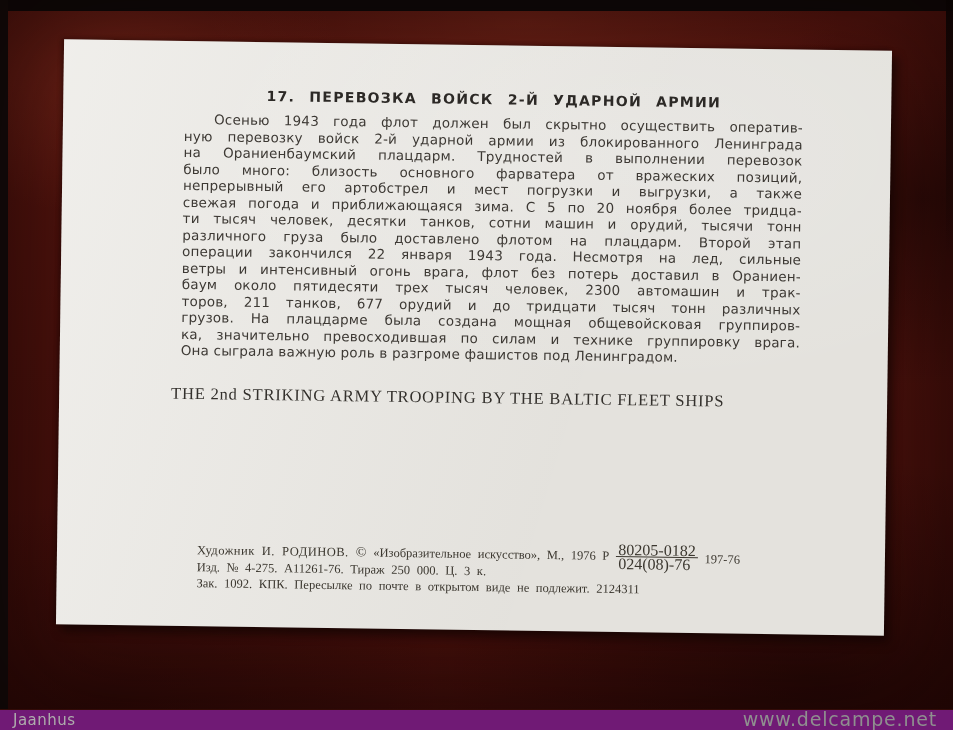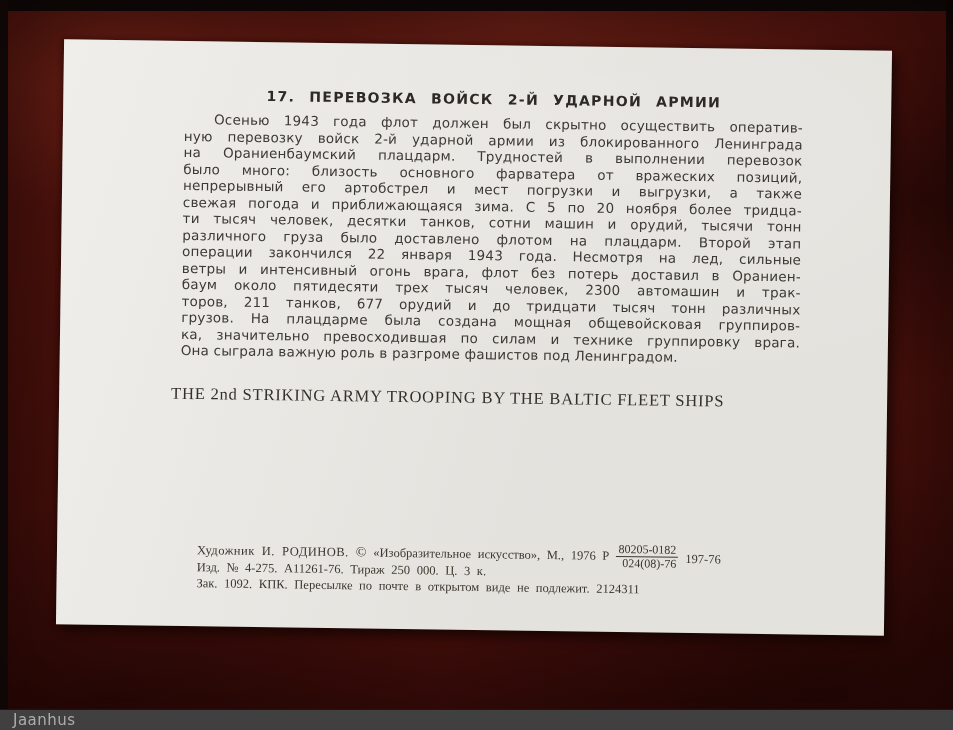"80205-0182" .fraction { font-size: 12px -> 16px; text-align: right -> left }
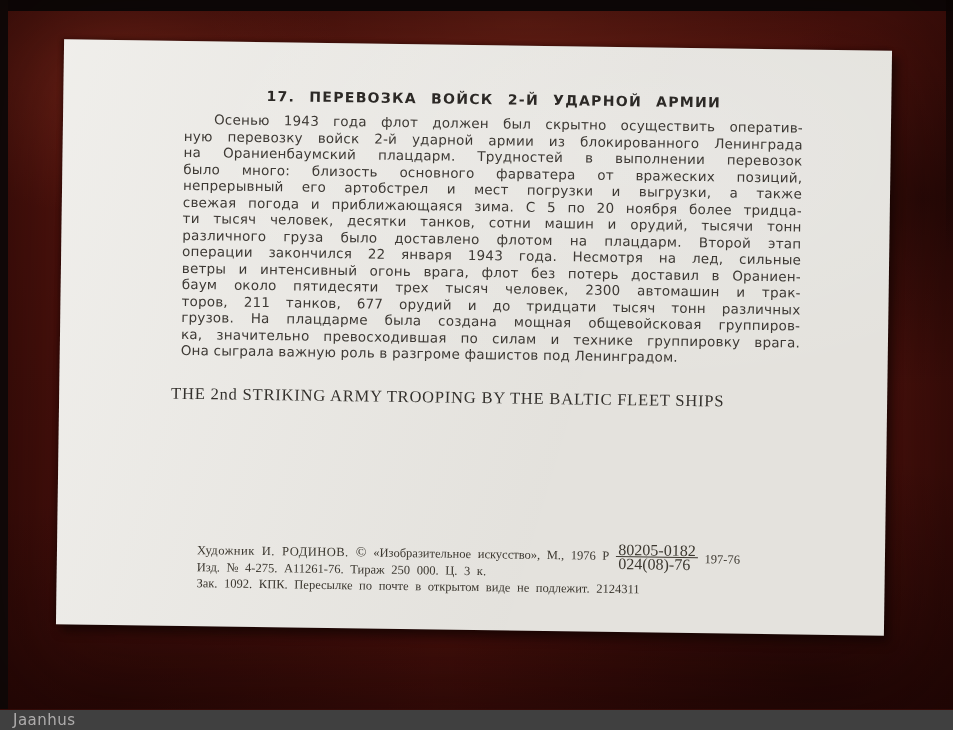"Jaanhus" .strip { background: #404040 -> #701a75 }
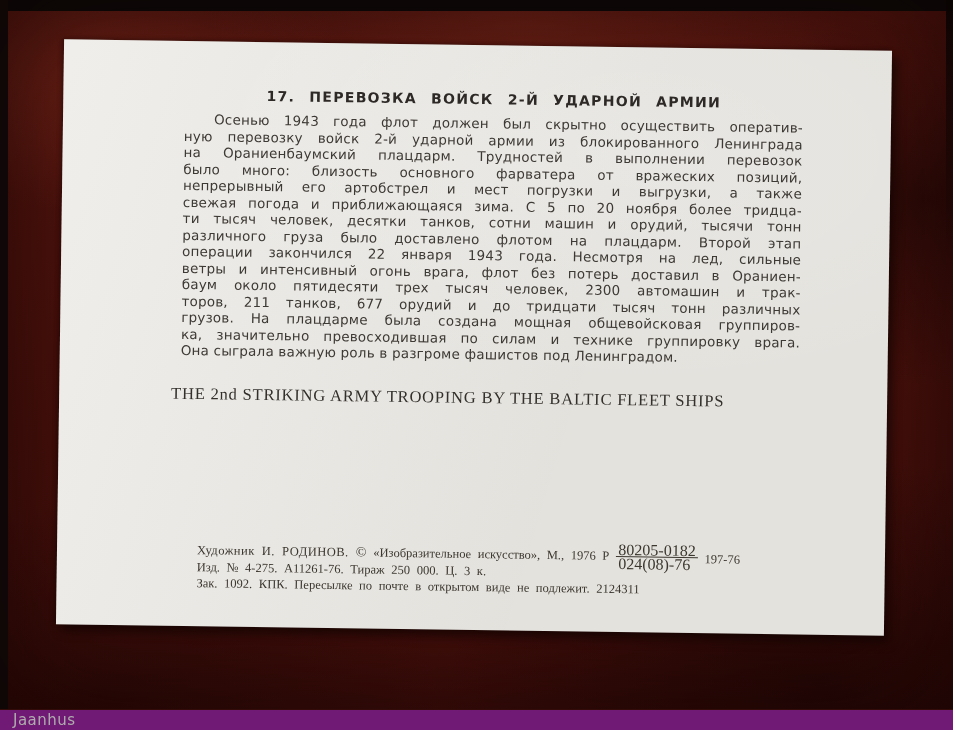"www.delcampe.net" span.wm-site { html: none -> <span>www.delcampe.net</span> }
